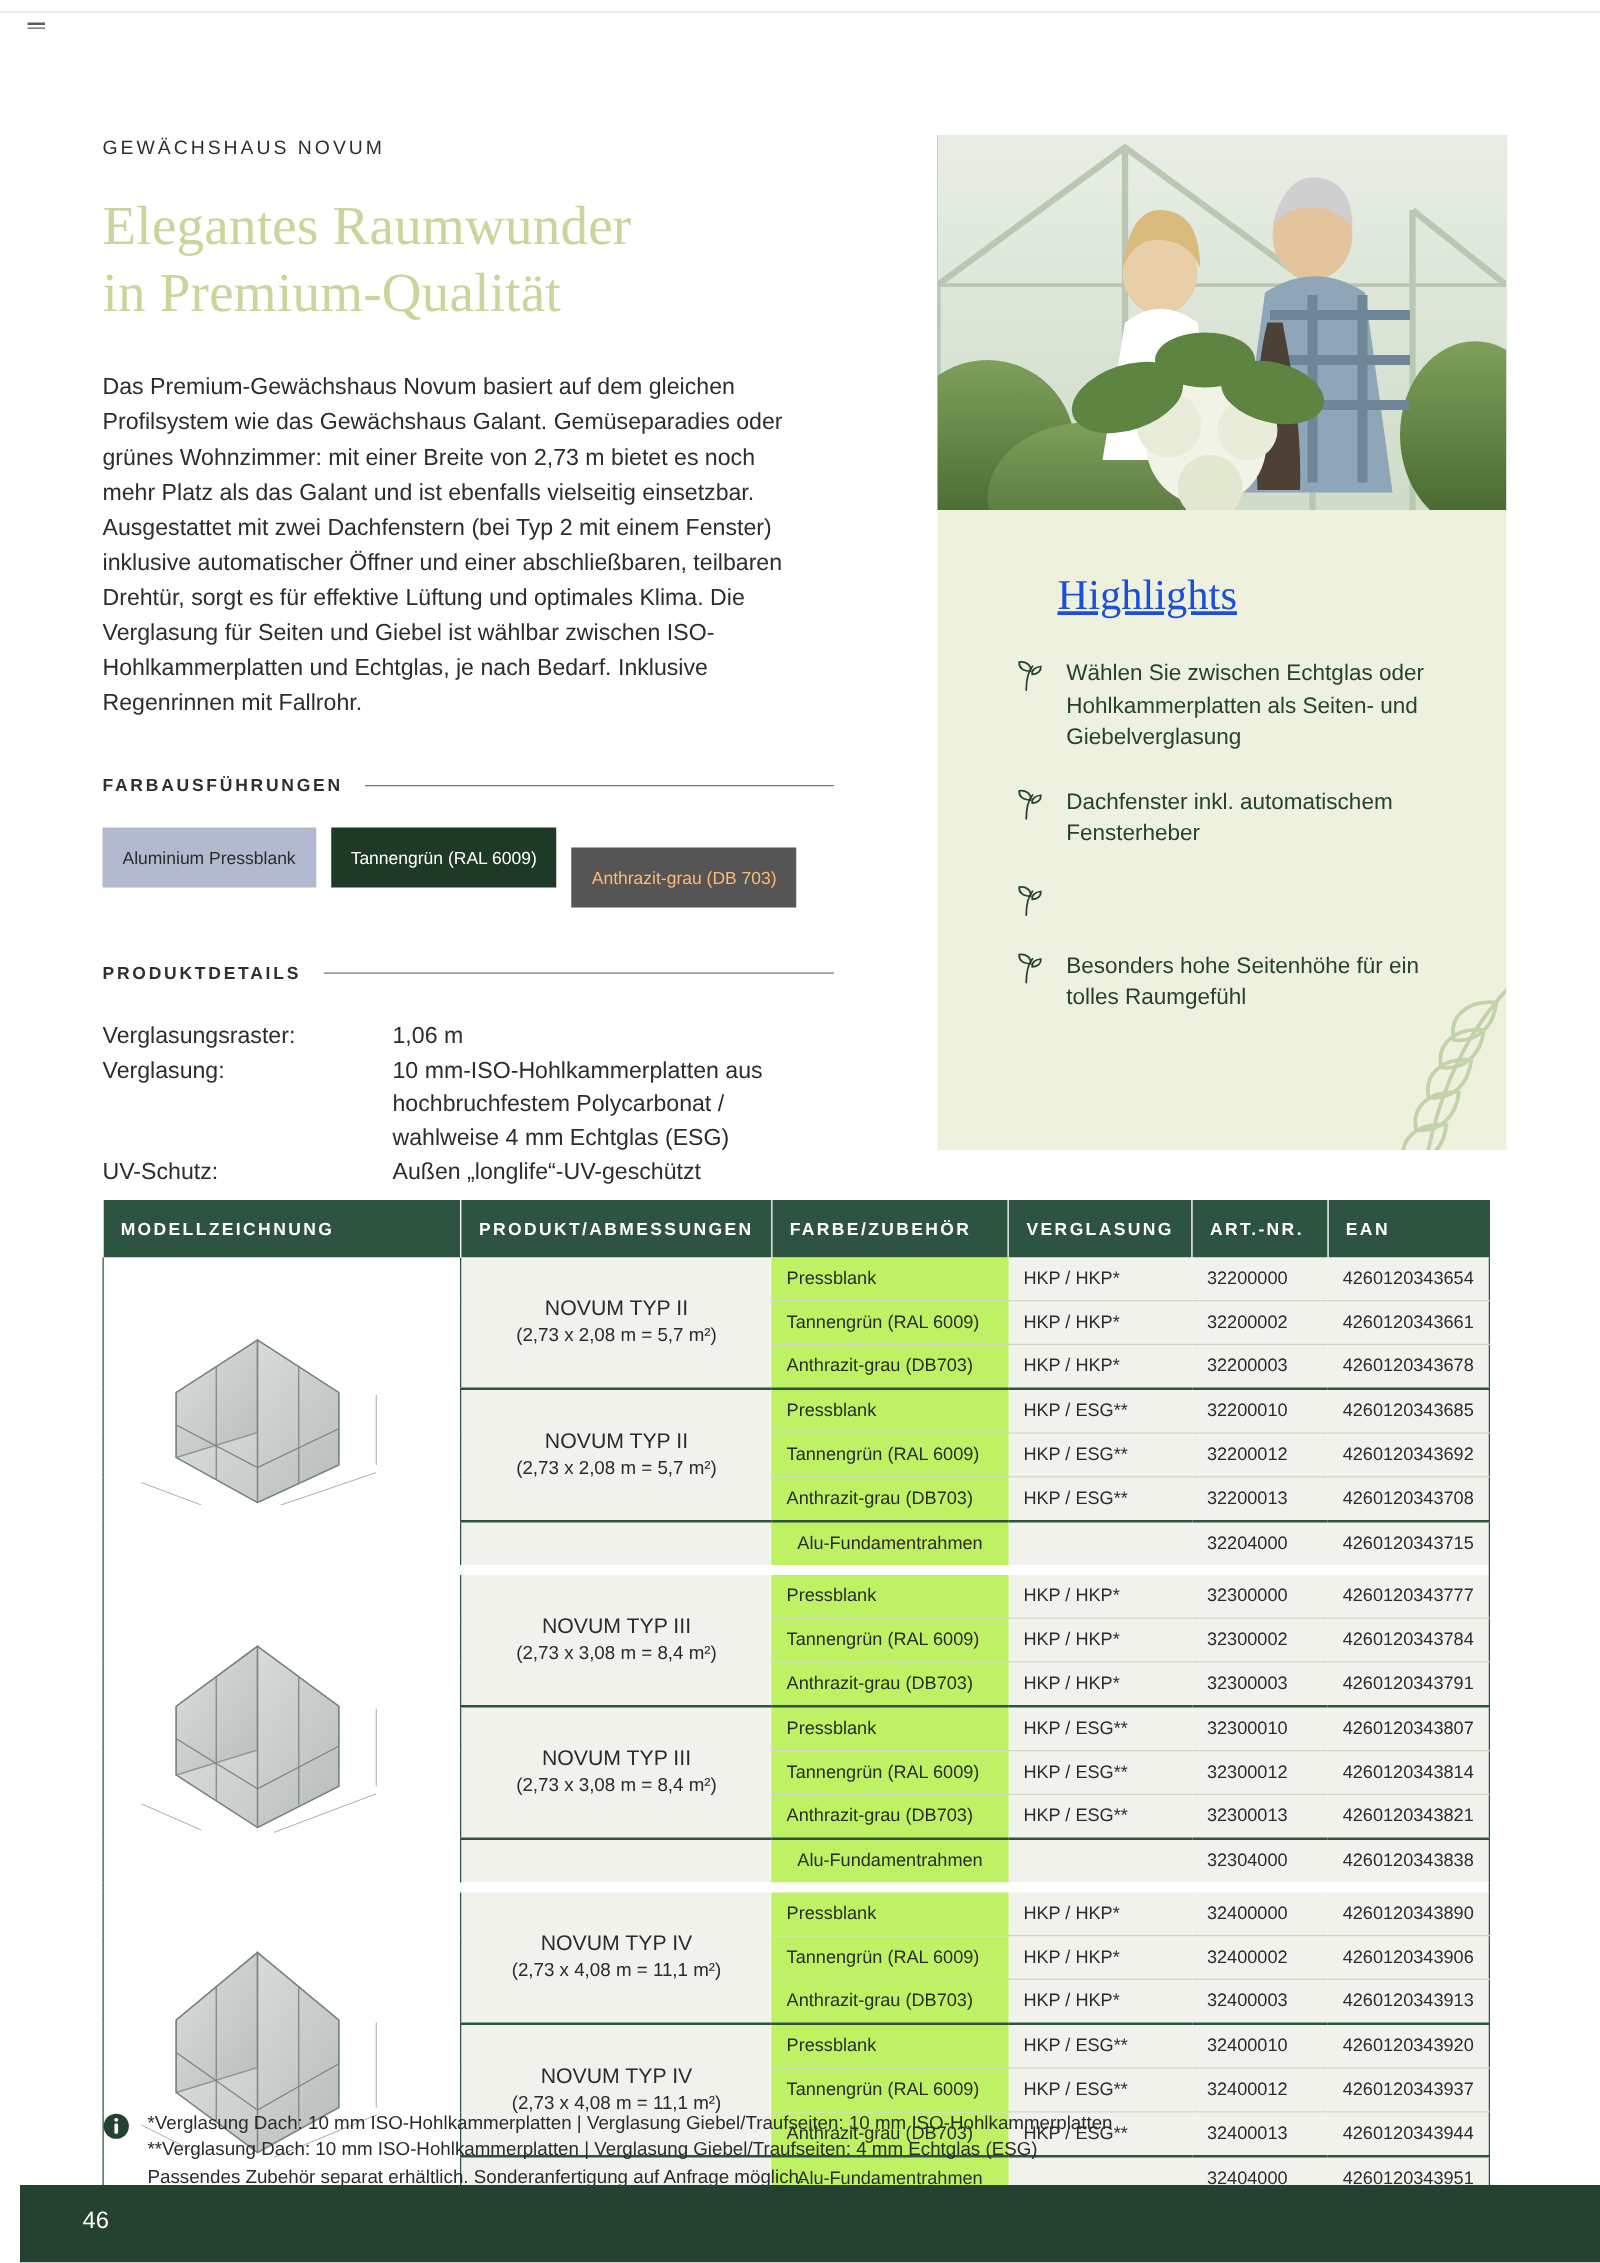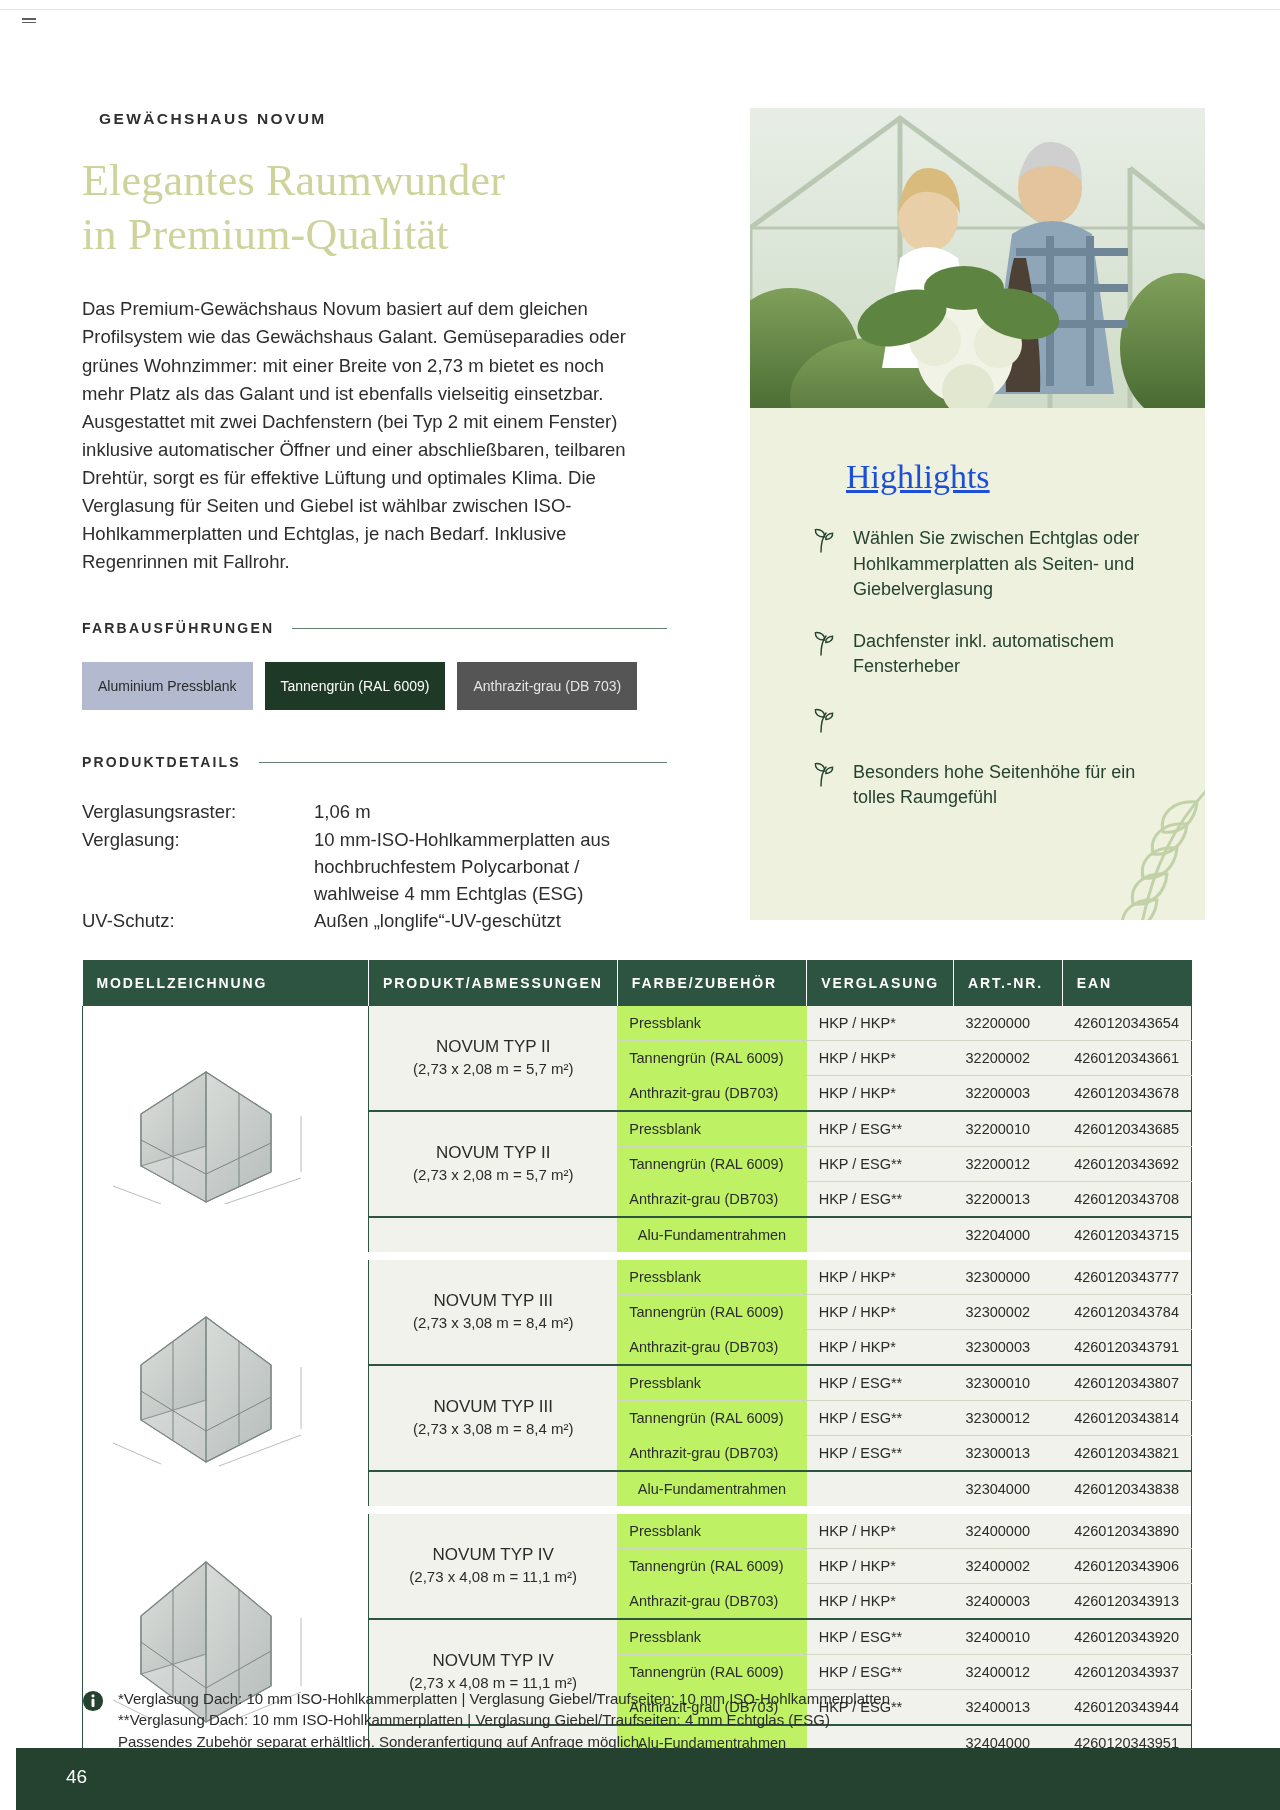"GEWÄCHSHAUS NOVUM" .eyebrow { font-weight: 700 -> 400; margin-left: 17px -> none }
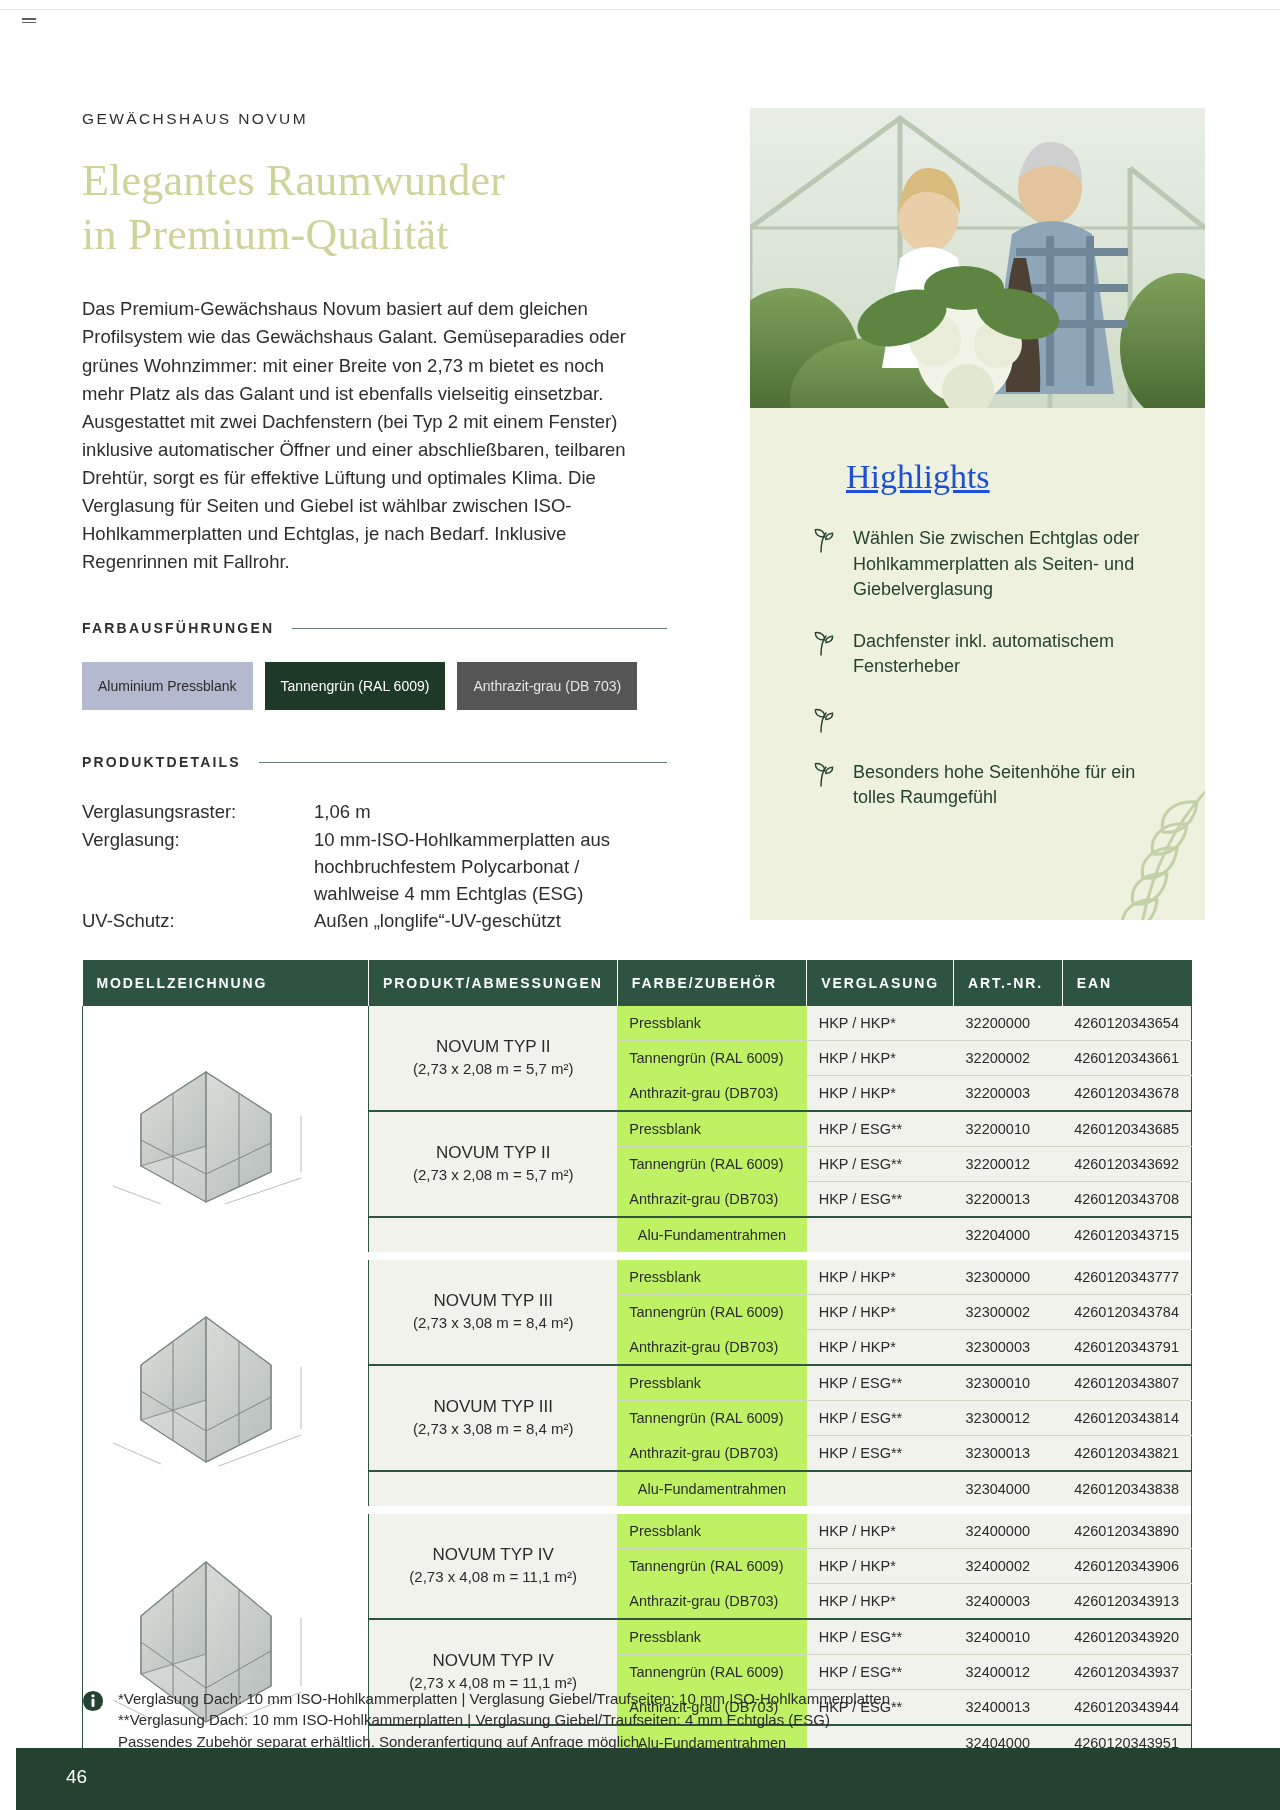"Anthrazit-grau (DB 703)" div.swatch { color: #e5e5e5 -> #fdba74; margin-top: none -> 16px }
